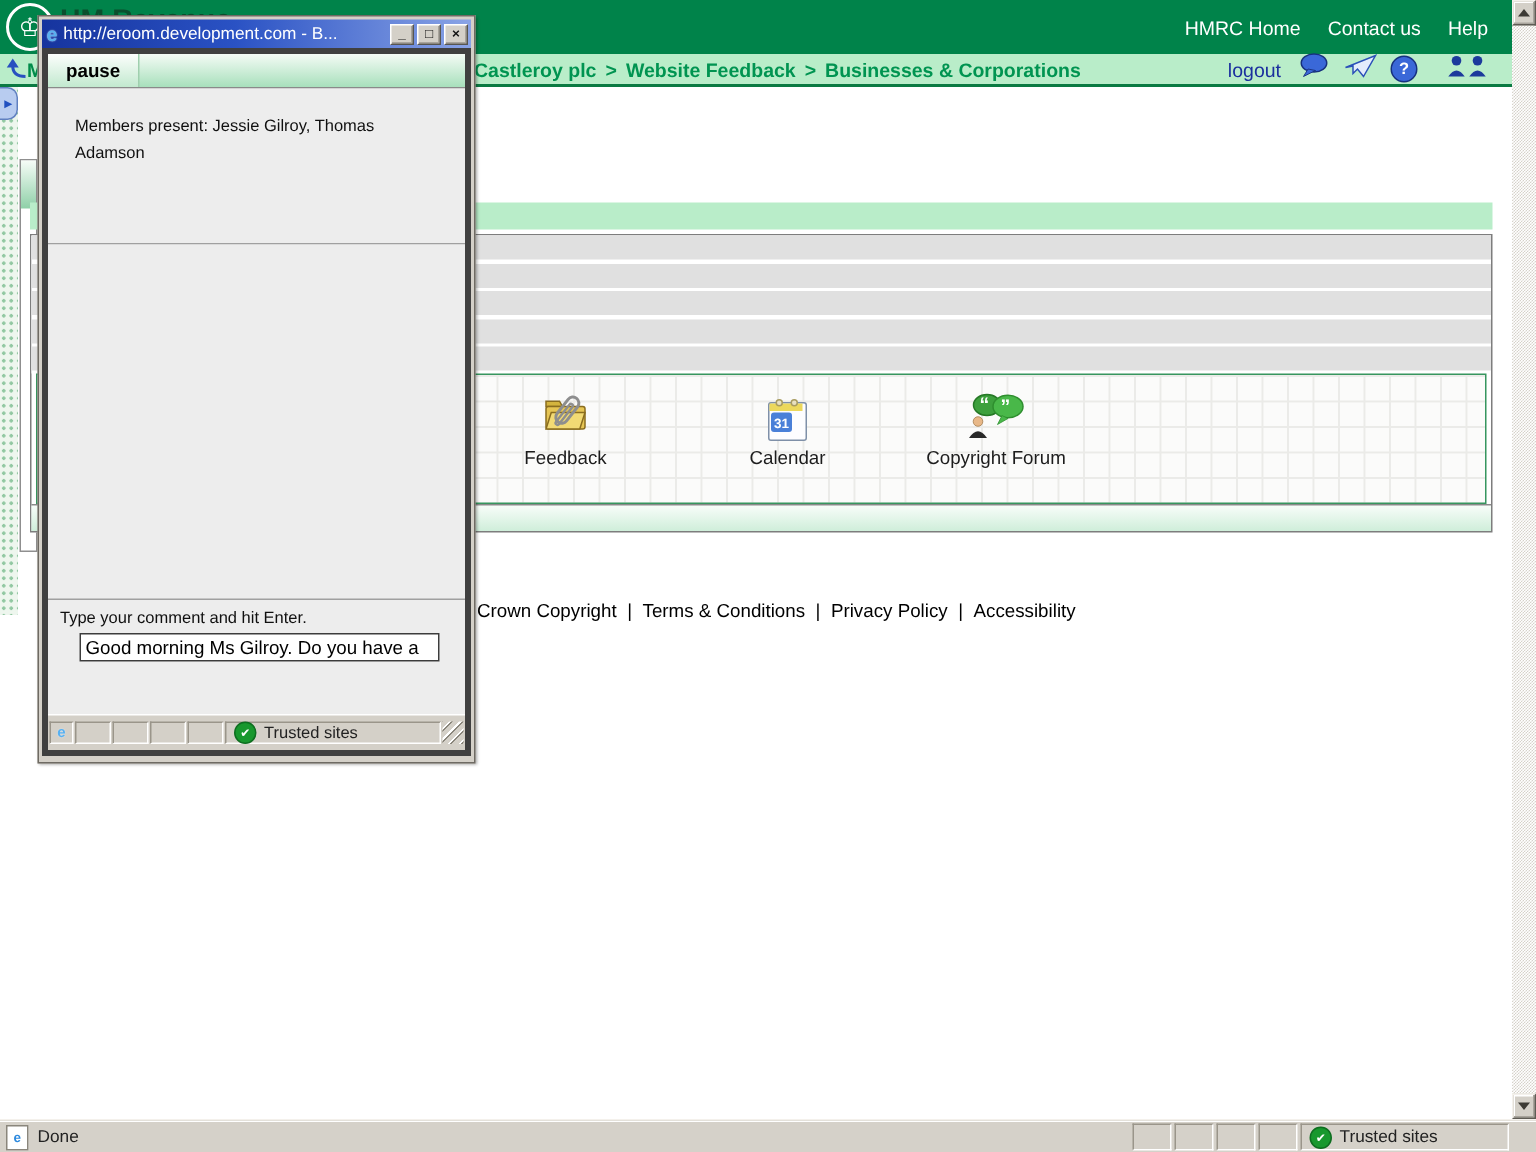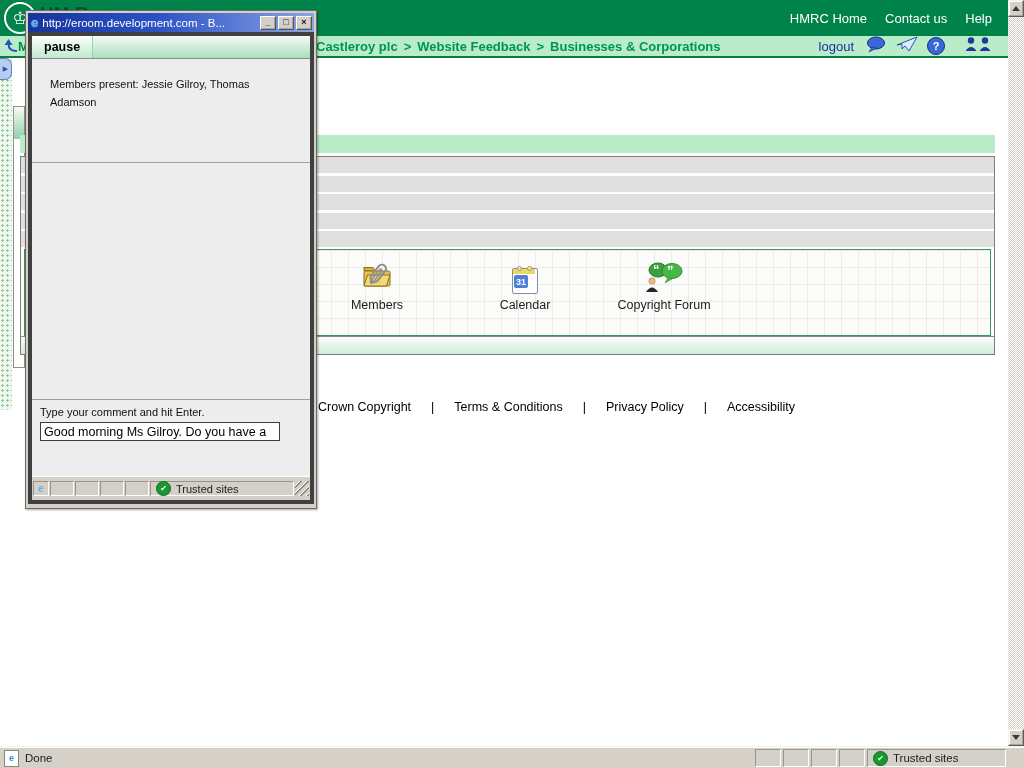"Members" div.lbl { text: Members -> Feedback }
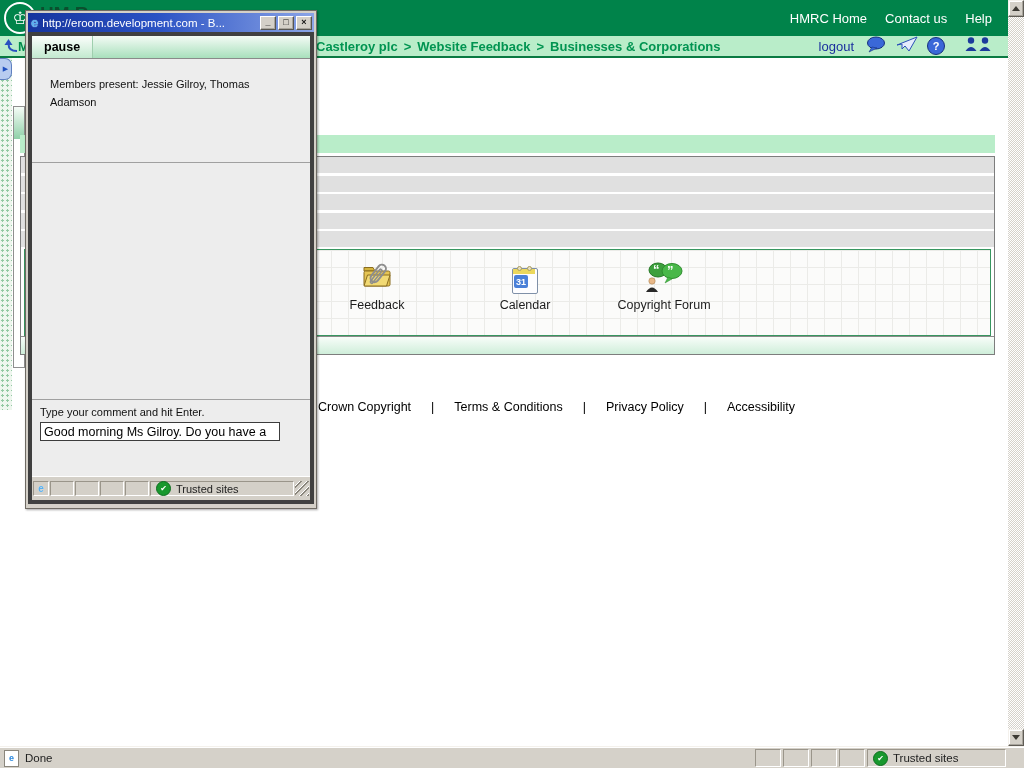"Crown Copyright" .site-footer { gap: 20px -> 7px }
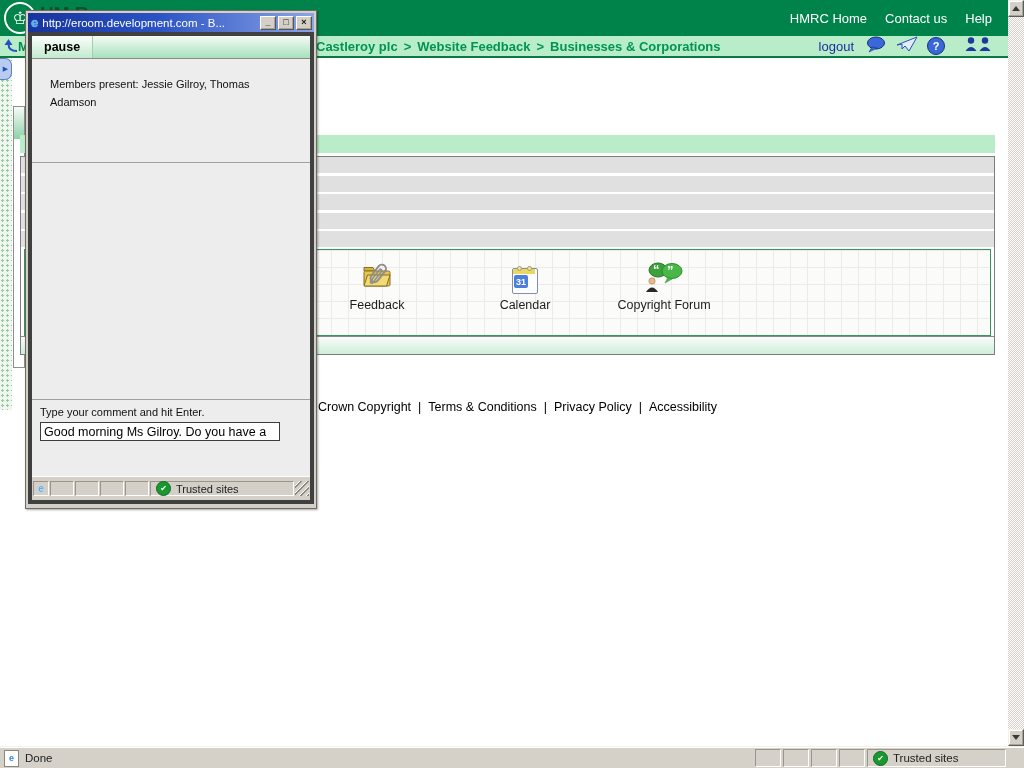"Good morning Ms Gilroy. Do" .comment-input { margin-left: 8px -> 21px }
